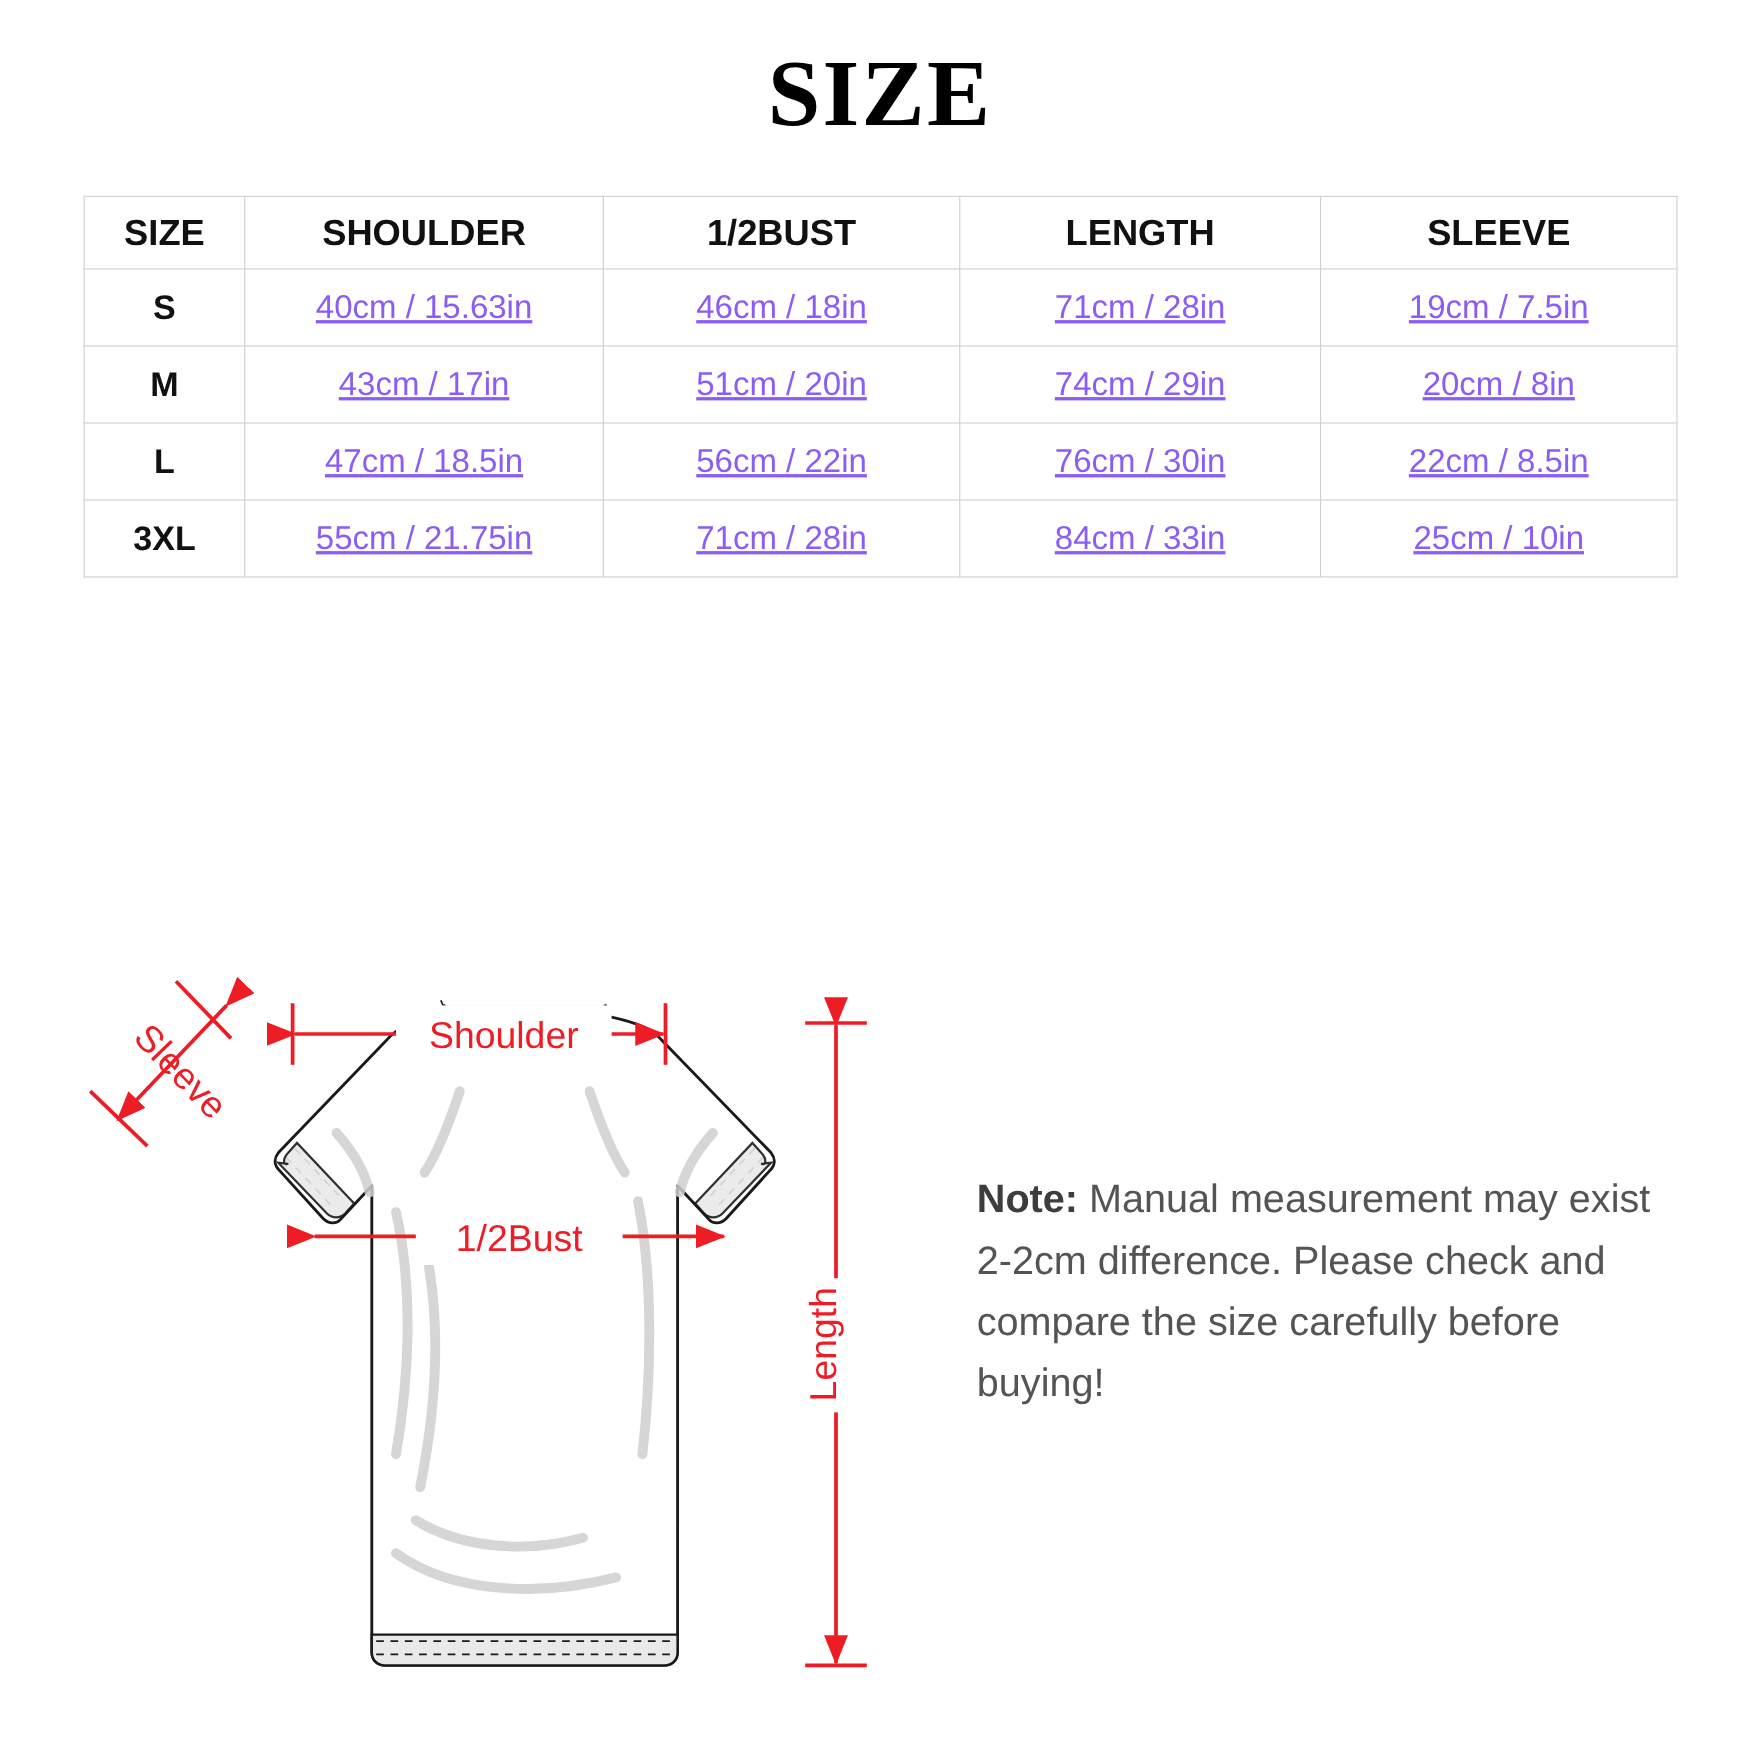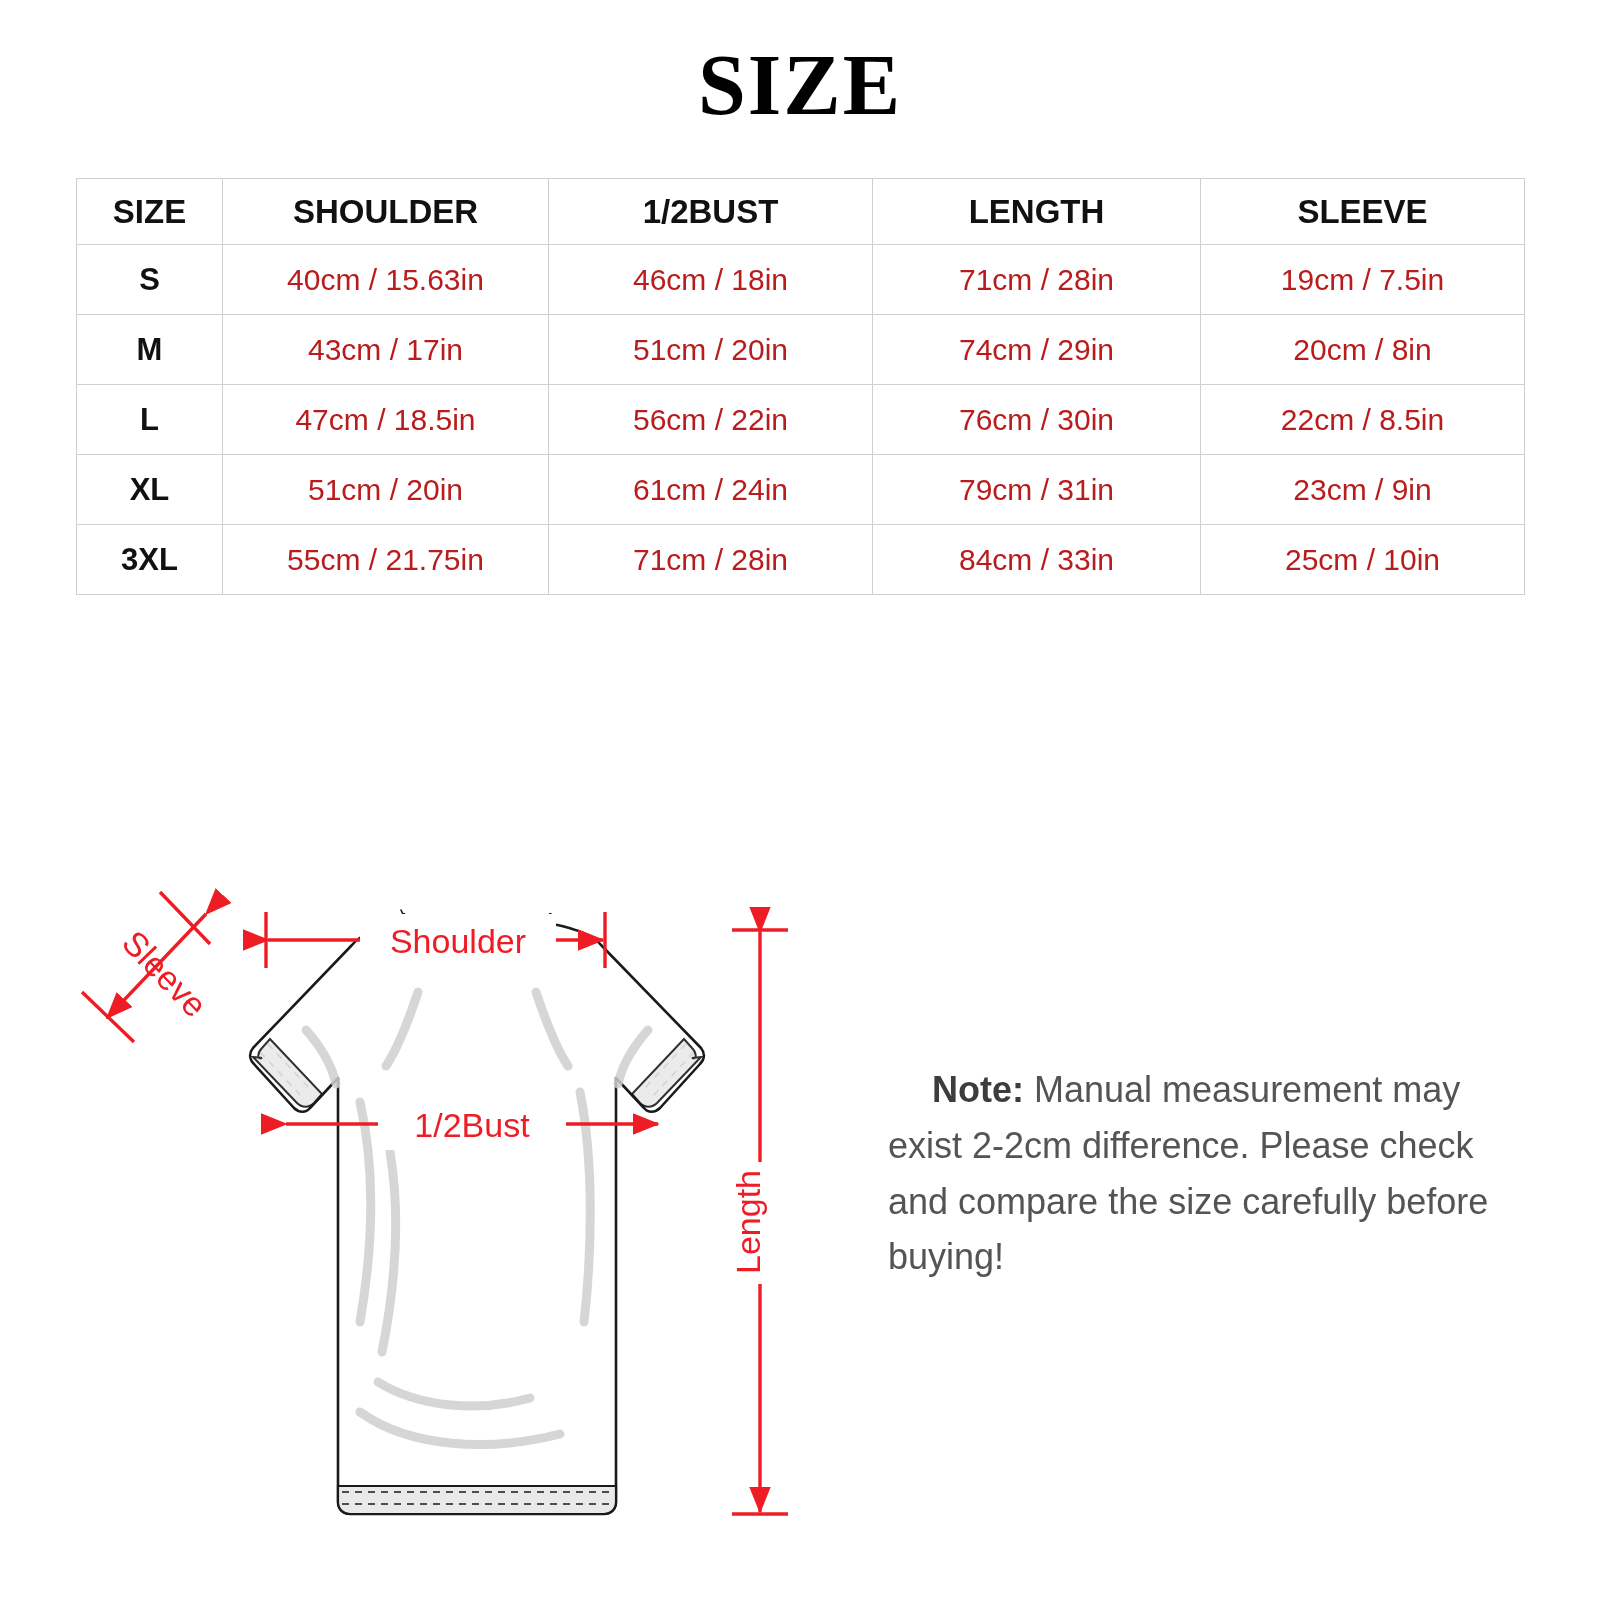"40cm / 15.63in" table.size-table tbody td.val { color: #b91c1c -> #8b5cf6; text-decoration: none -> underline }
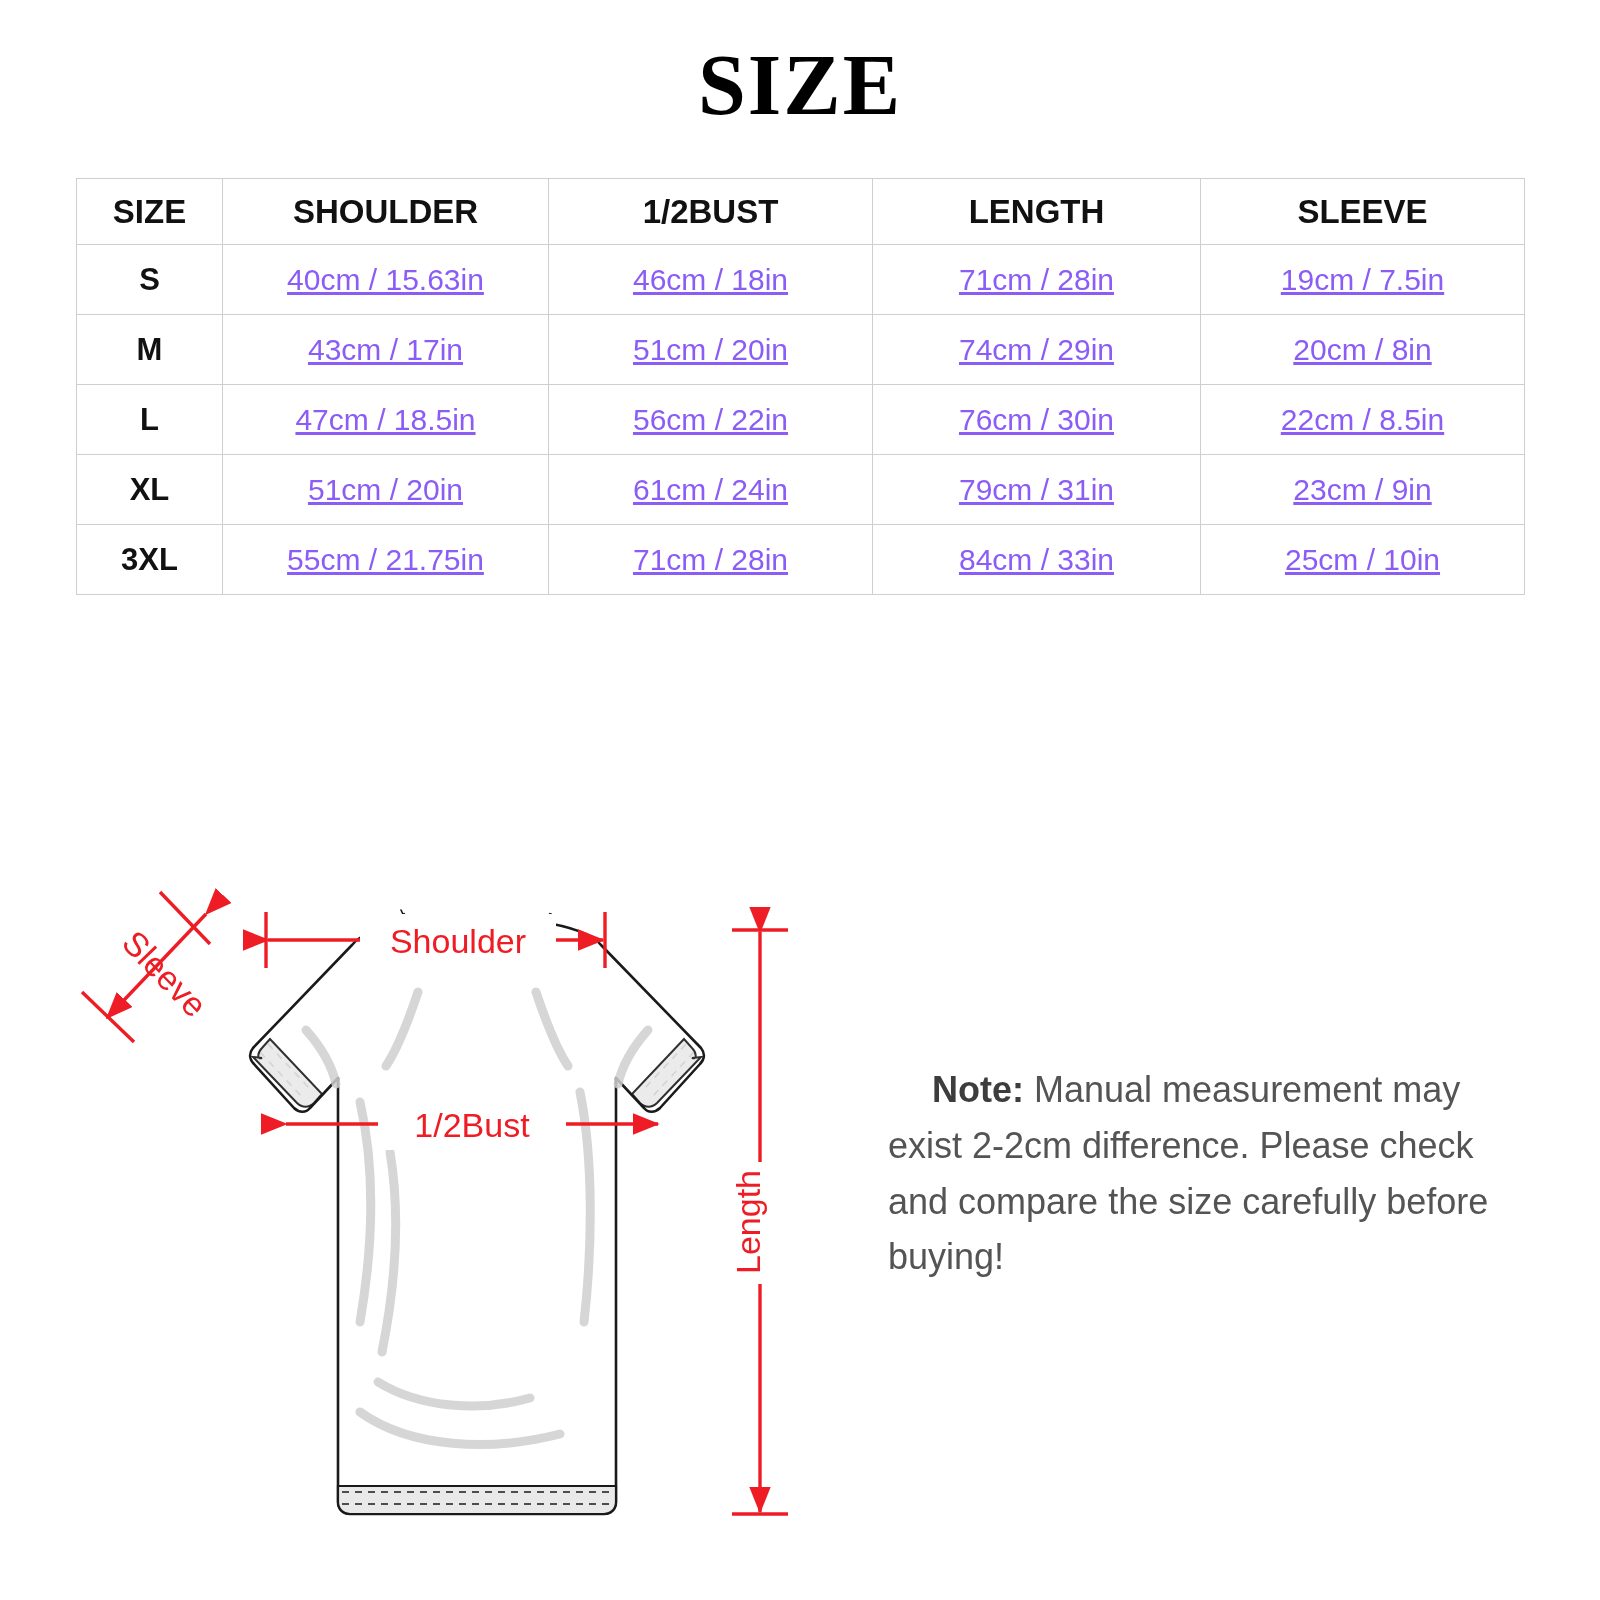"XL" tr { html: <tr> <td>XL</td> <td>51cm / 20in</td> <td>61cm / 24in</td> <td>79cm / 31in</td> <td>23cm / 9in</td> </tr> -> none }
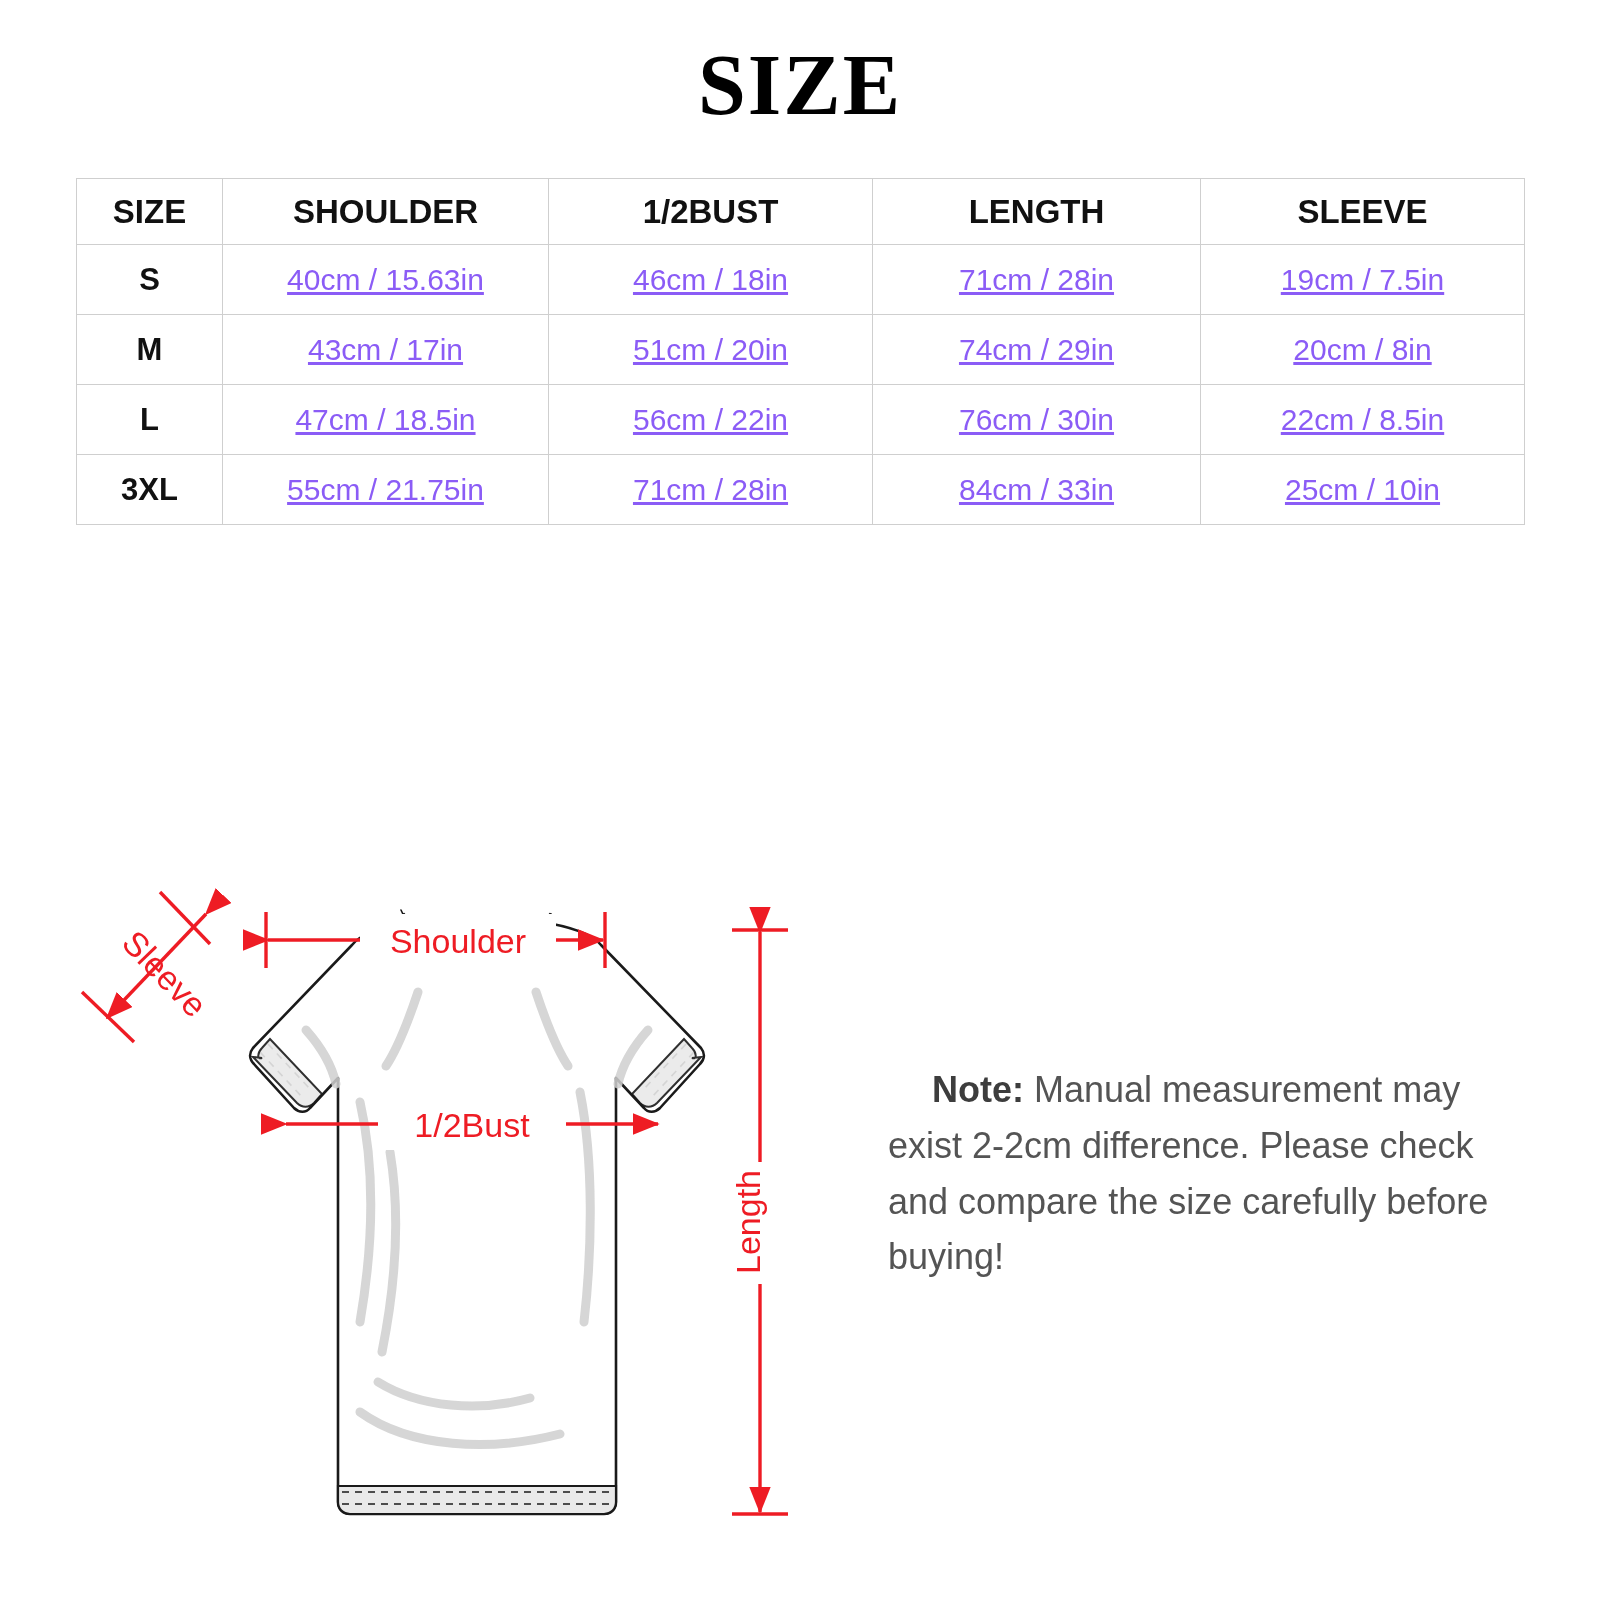"Note:" .note b { margin-left: 44px -> none }
